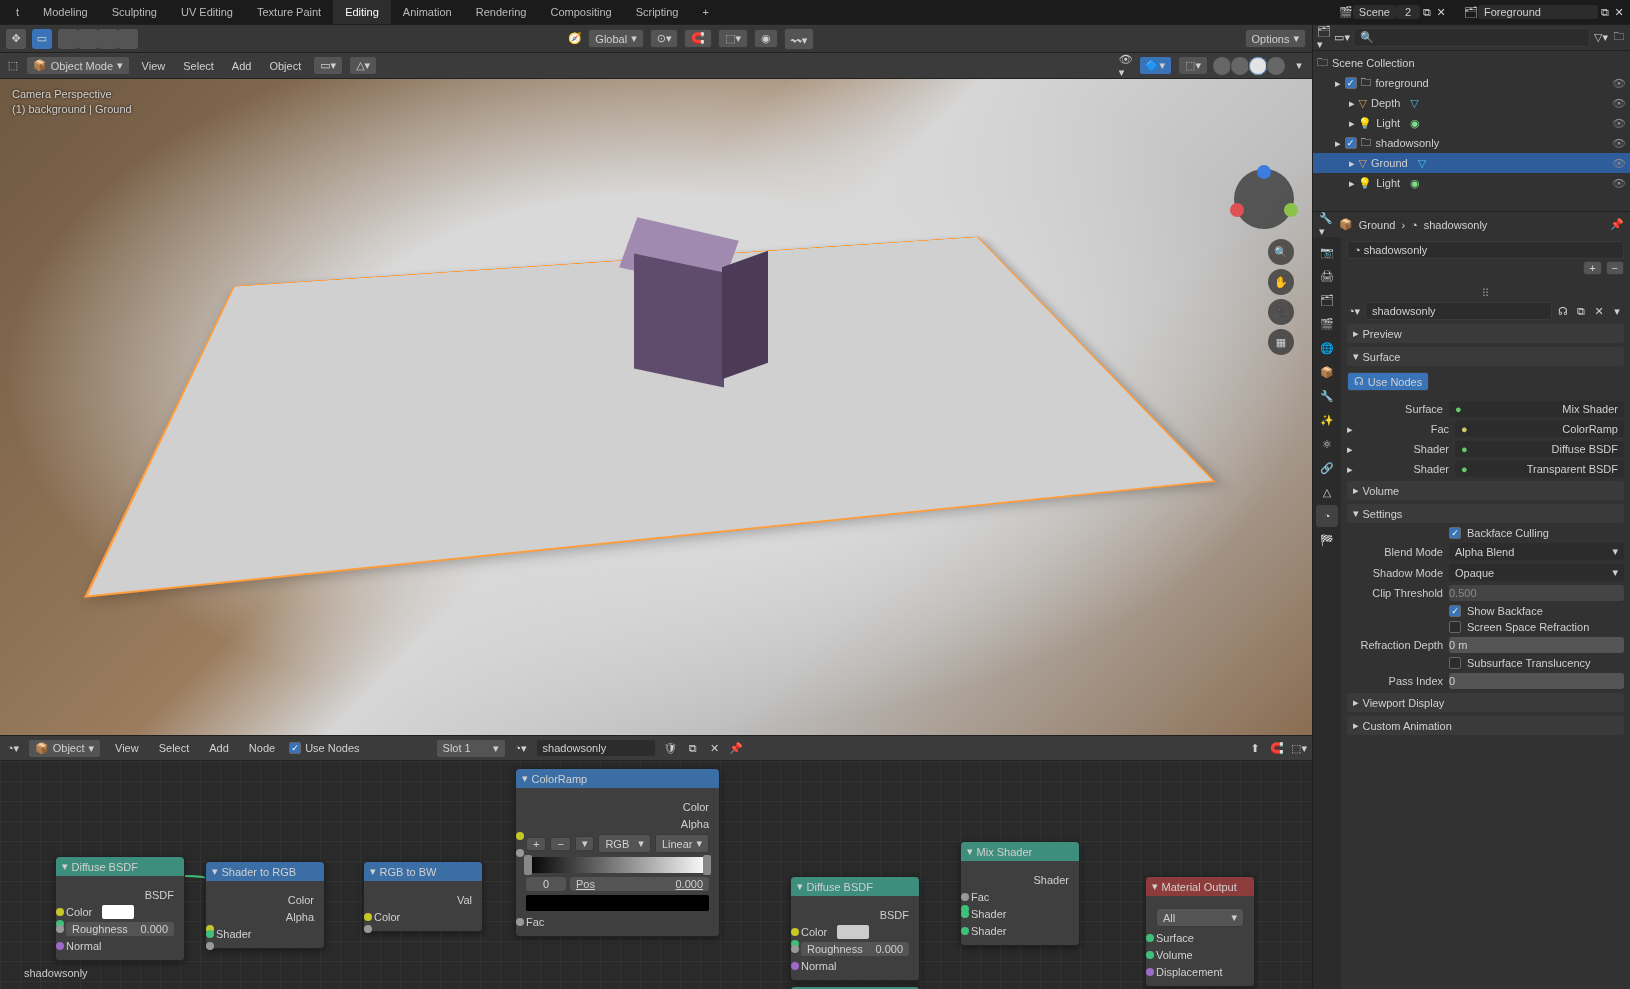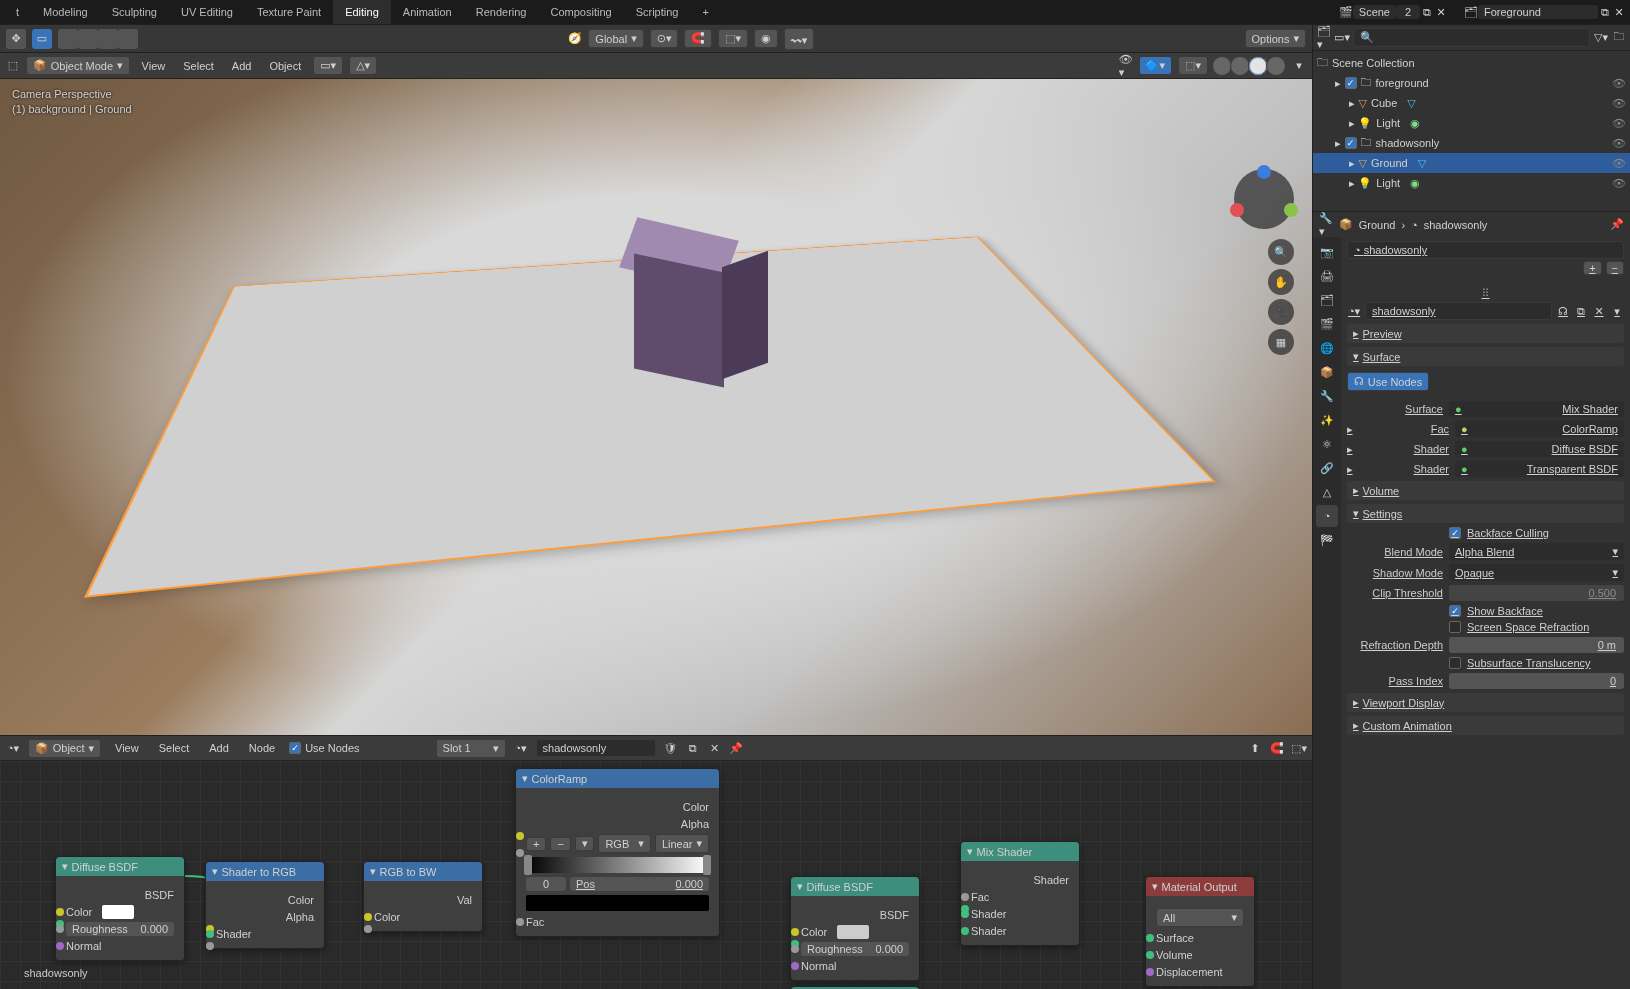"Cube" span { text: Cube -> Depth }
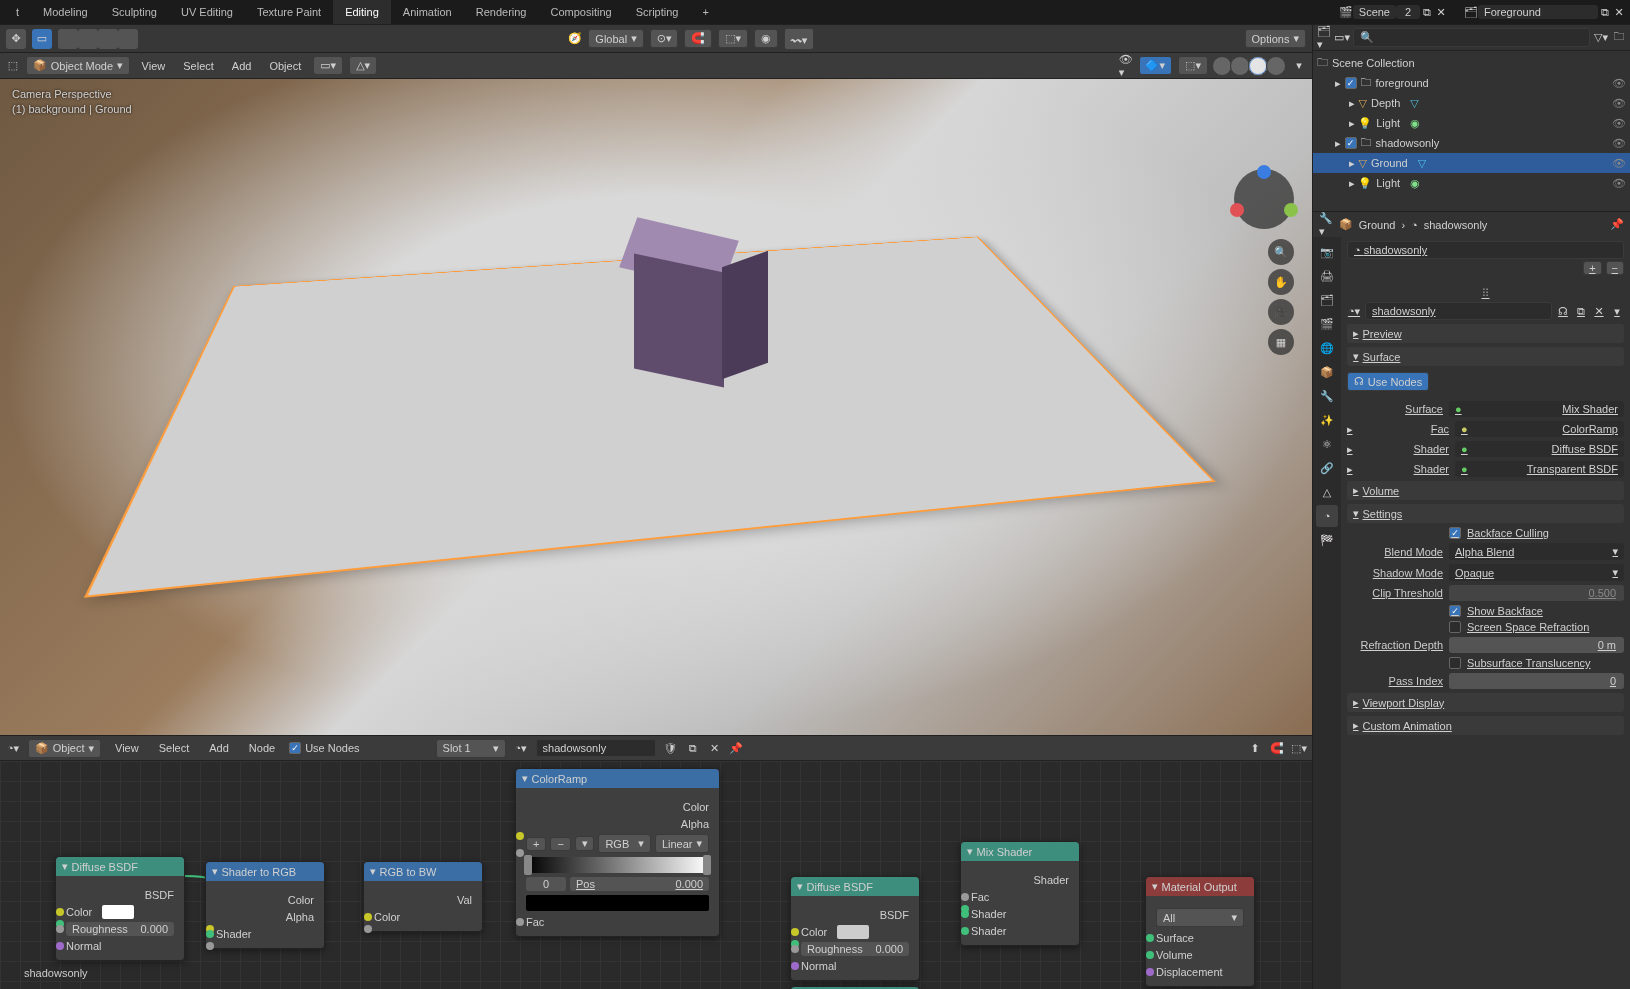"◔ shadowsonly" #prop-body { text-decoration: underline -> none }
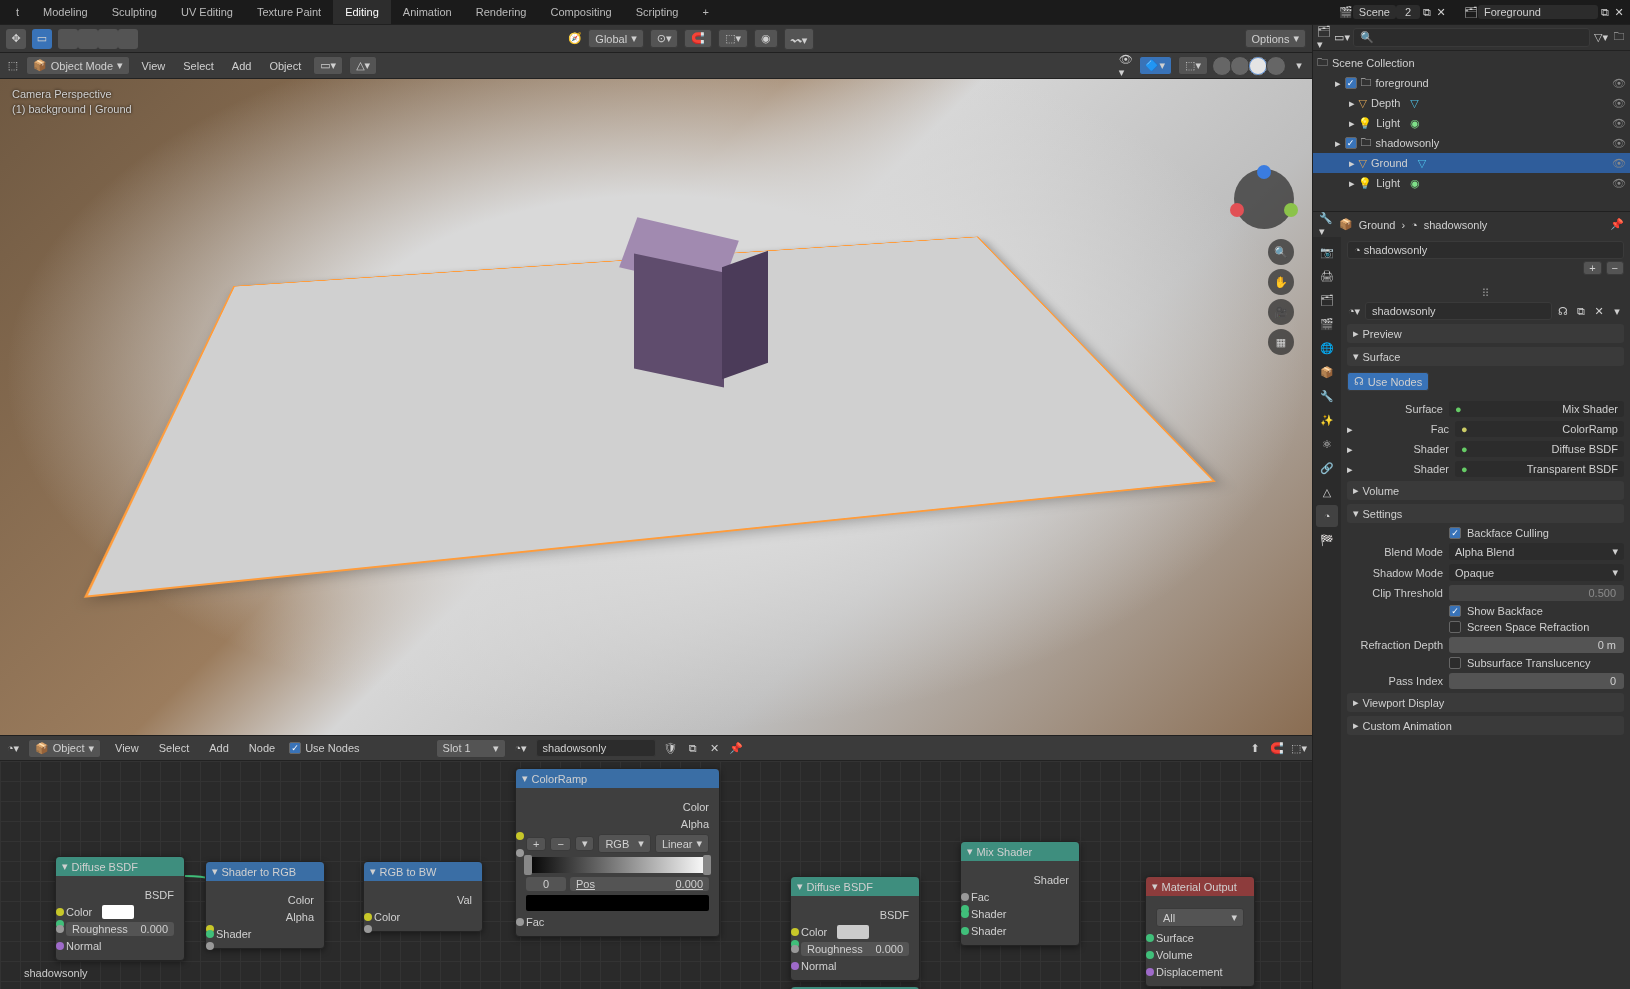"0.500" .numdisplay { padding: 2px 8px -> 2px 0; text-align: right -> left }
